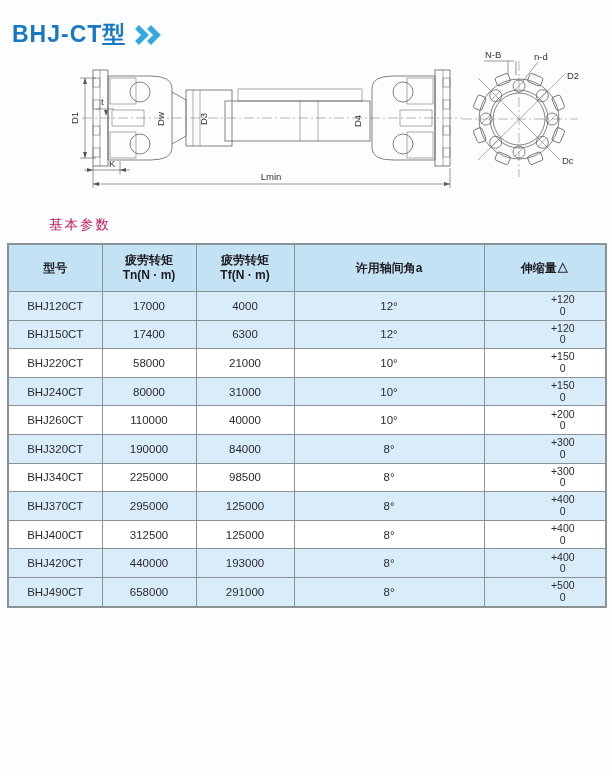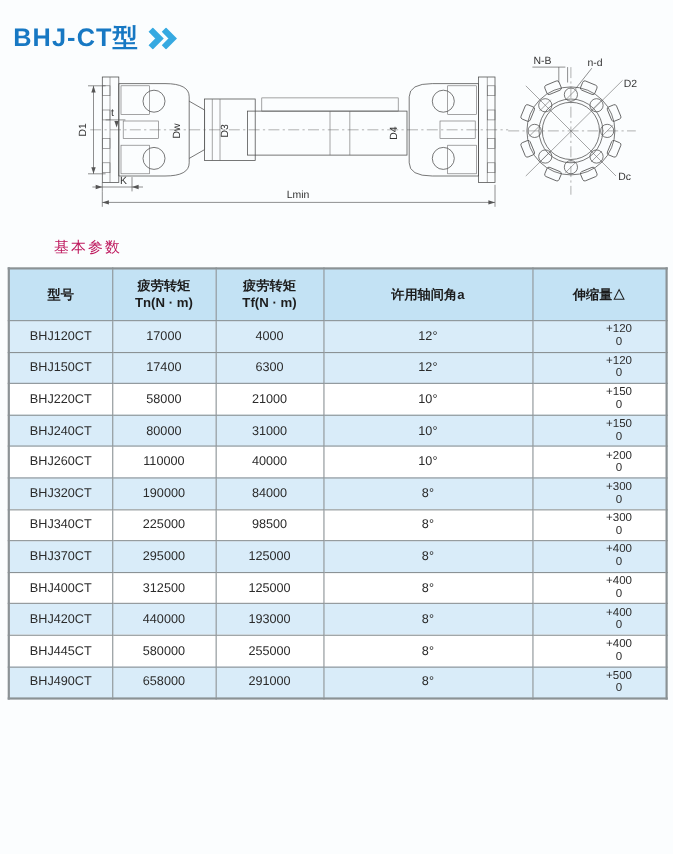"BHJ445CT" tr { html: <tr> <td>BHJ445CT</td> <td>580000</td> <td>255000</td> <td>8°</td> <td> <div>+400</div> <div>0</div> </td> </tr> -> none }
